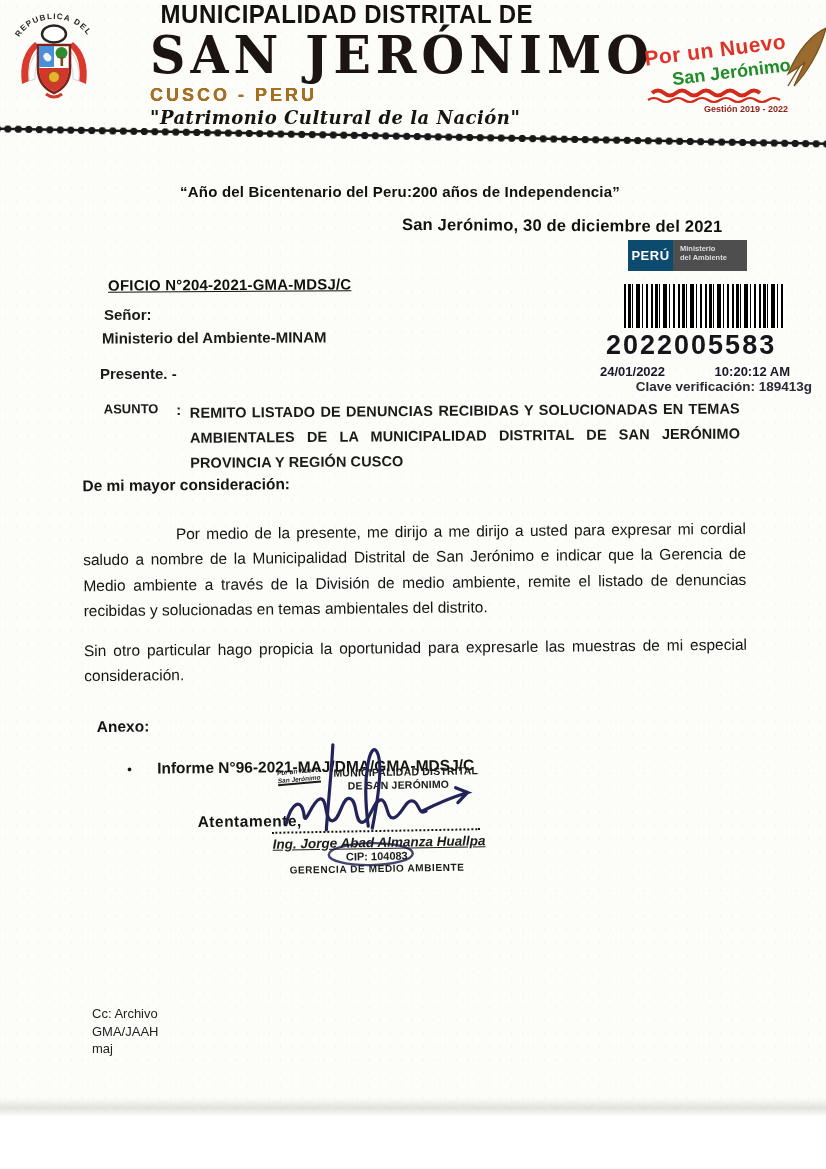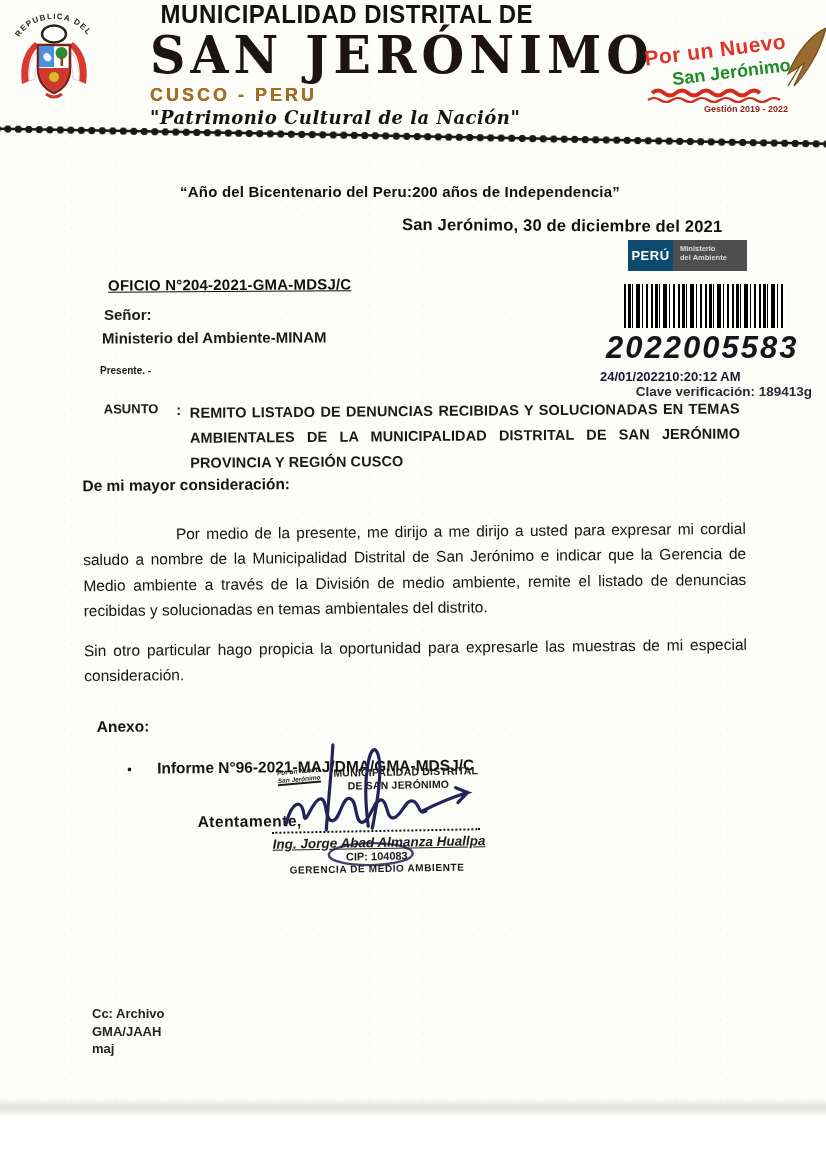"2022005583" .reg-number { font-size: 31px -> 27px; font-style: italic -> none }
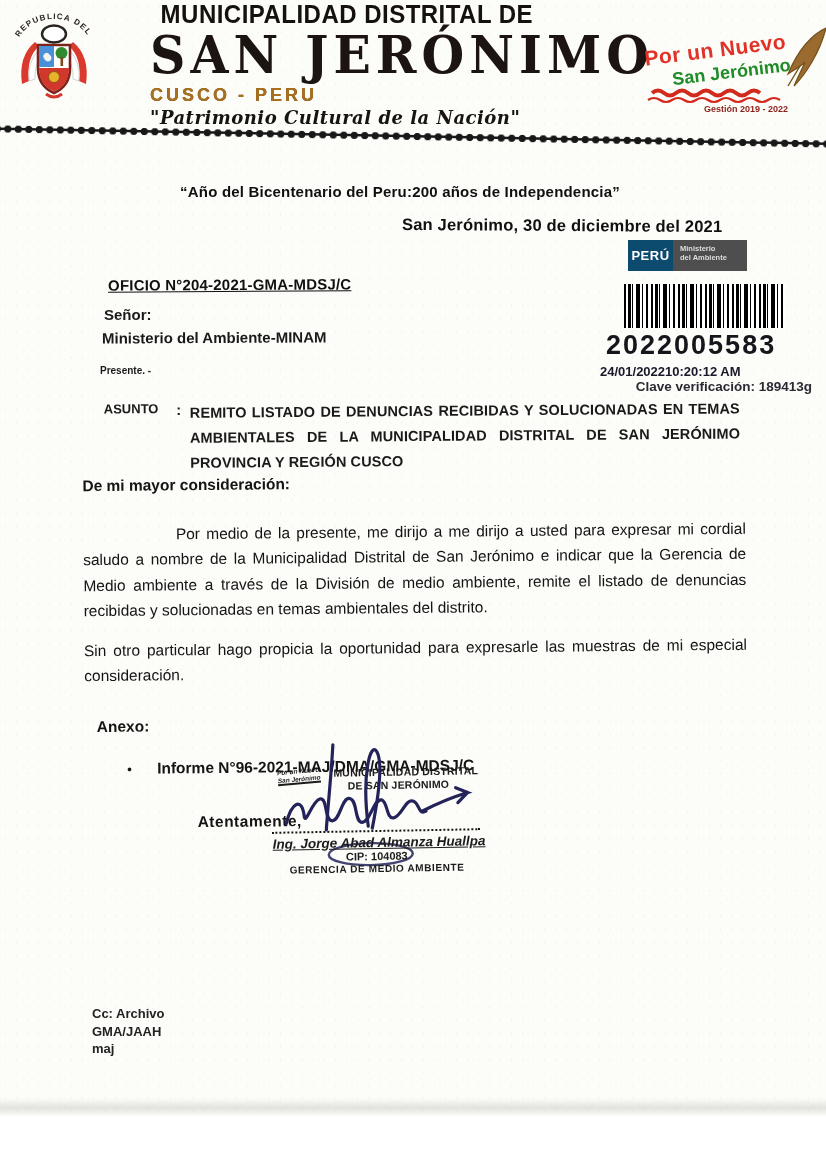"Presente. -" .presente { font-size: 10px -> 15px }
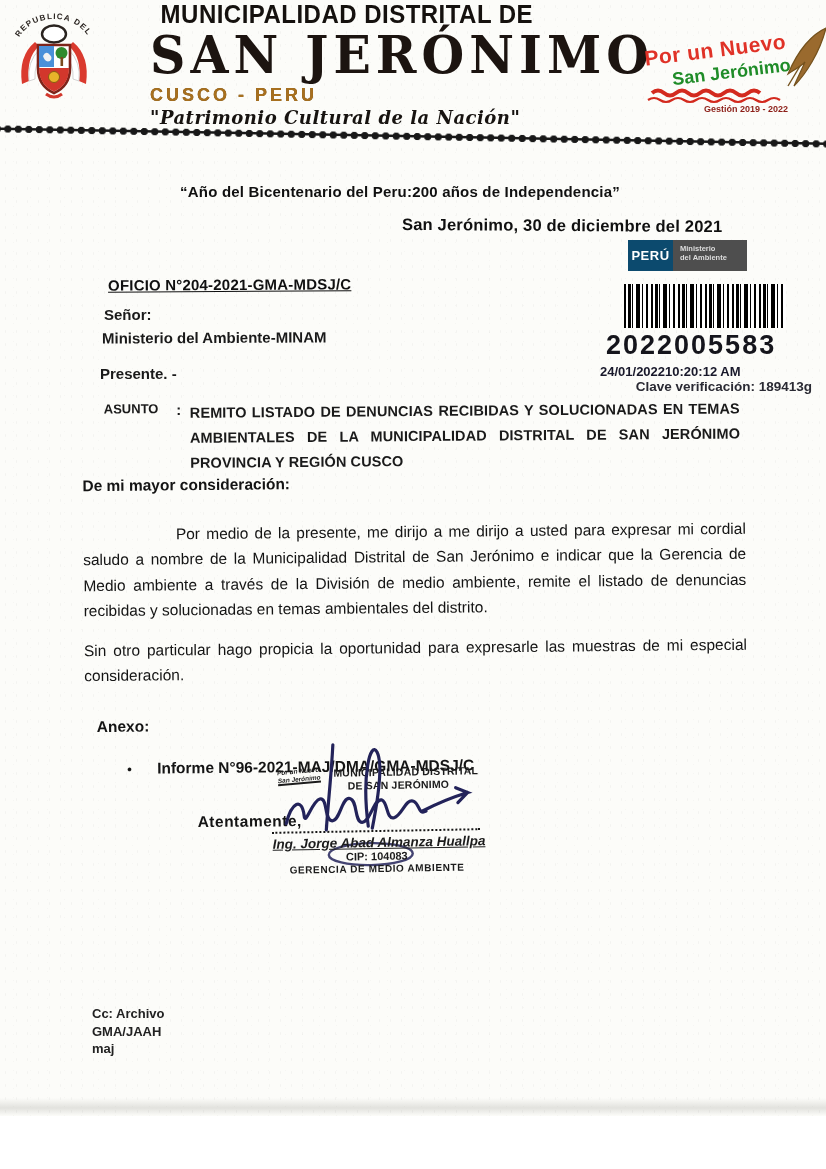"24/01/2022" .dt-row { justify-content: none -> space-between }
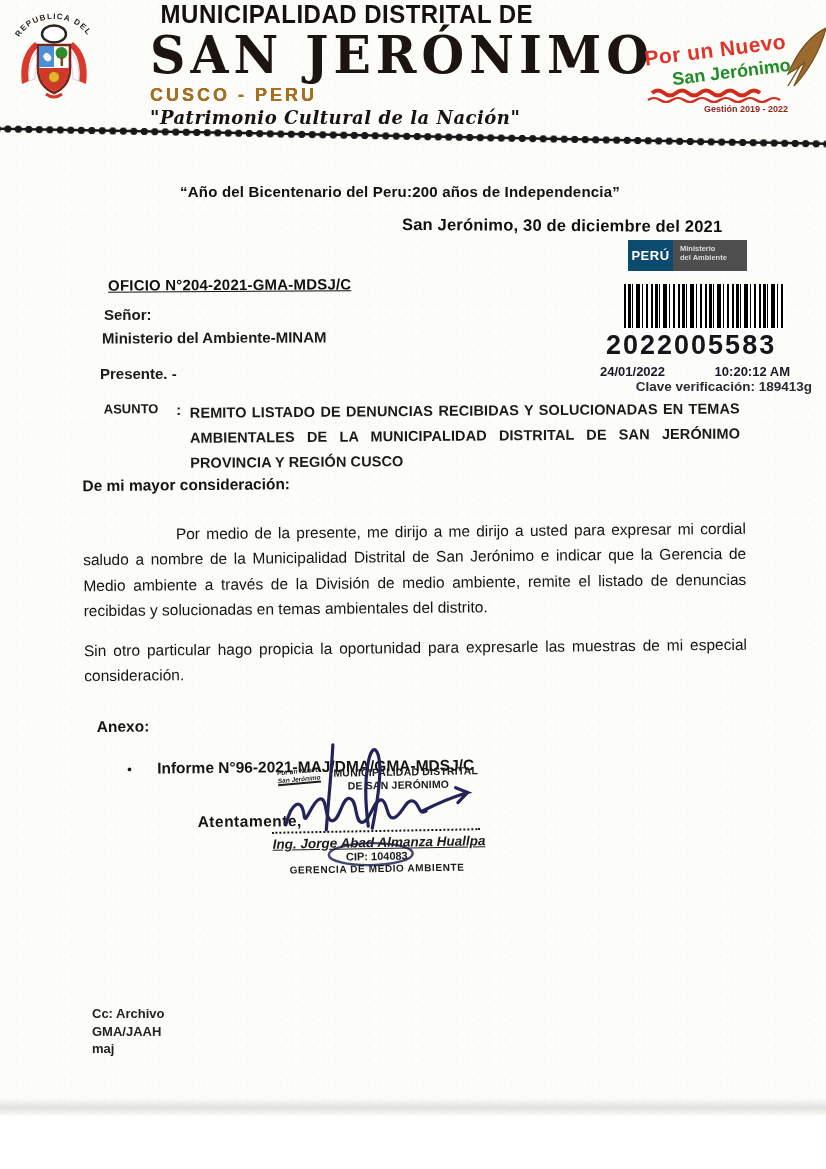"Cc: Archivo" .cc { font-weight: 700 -> 400 }
